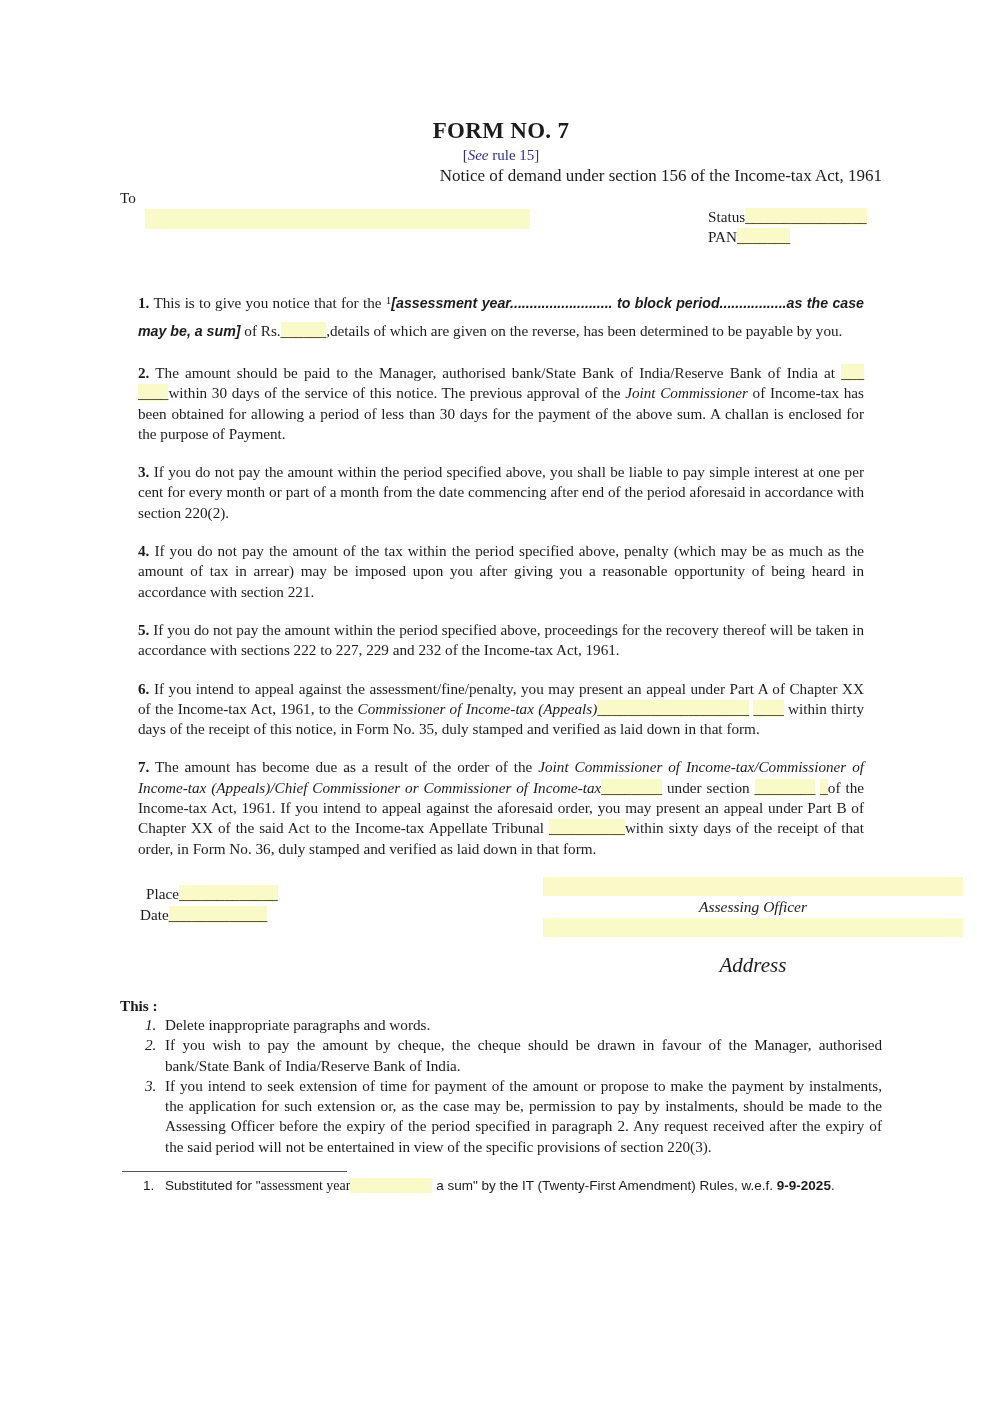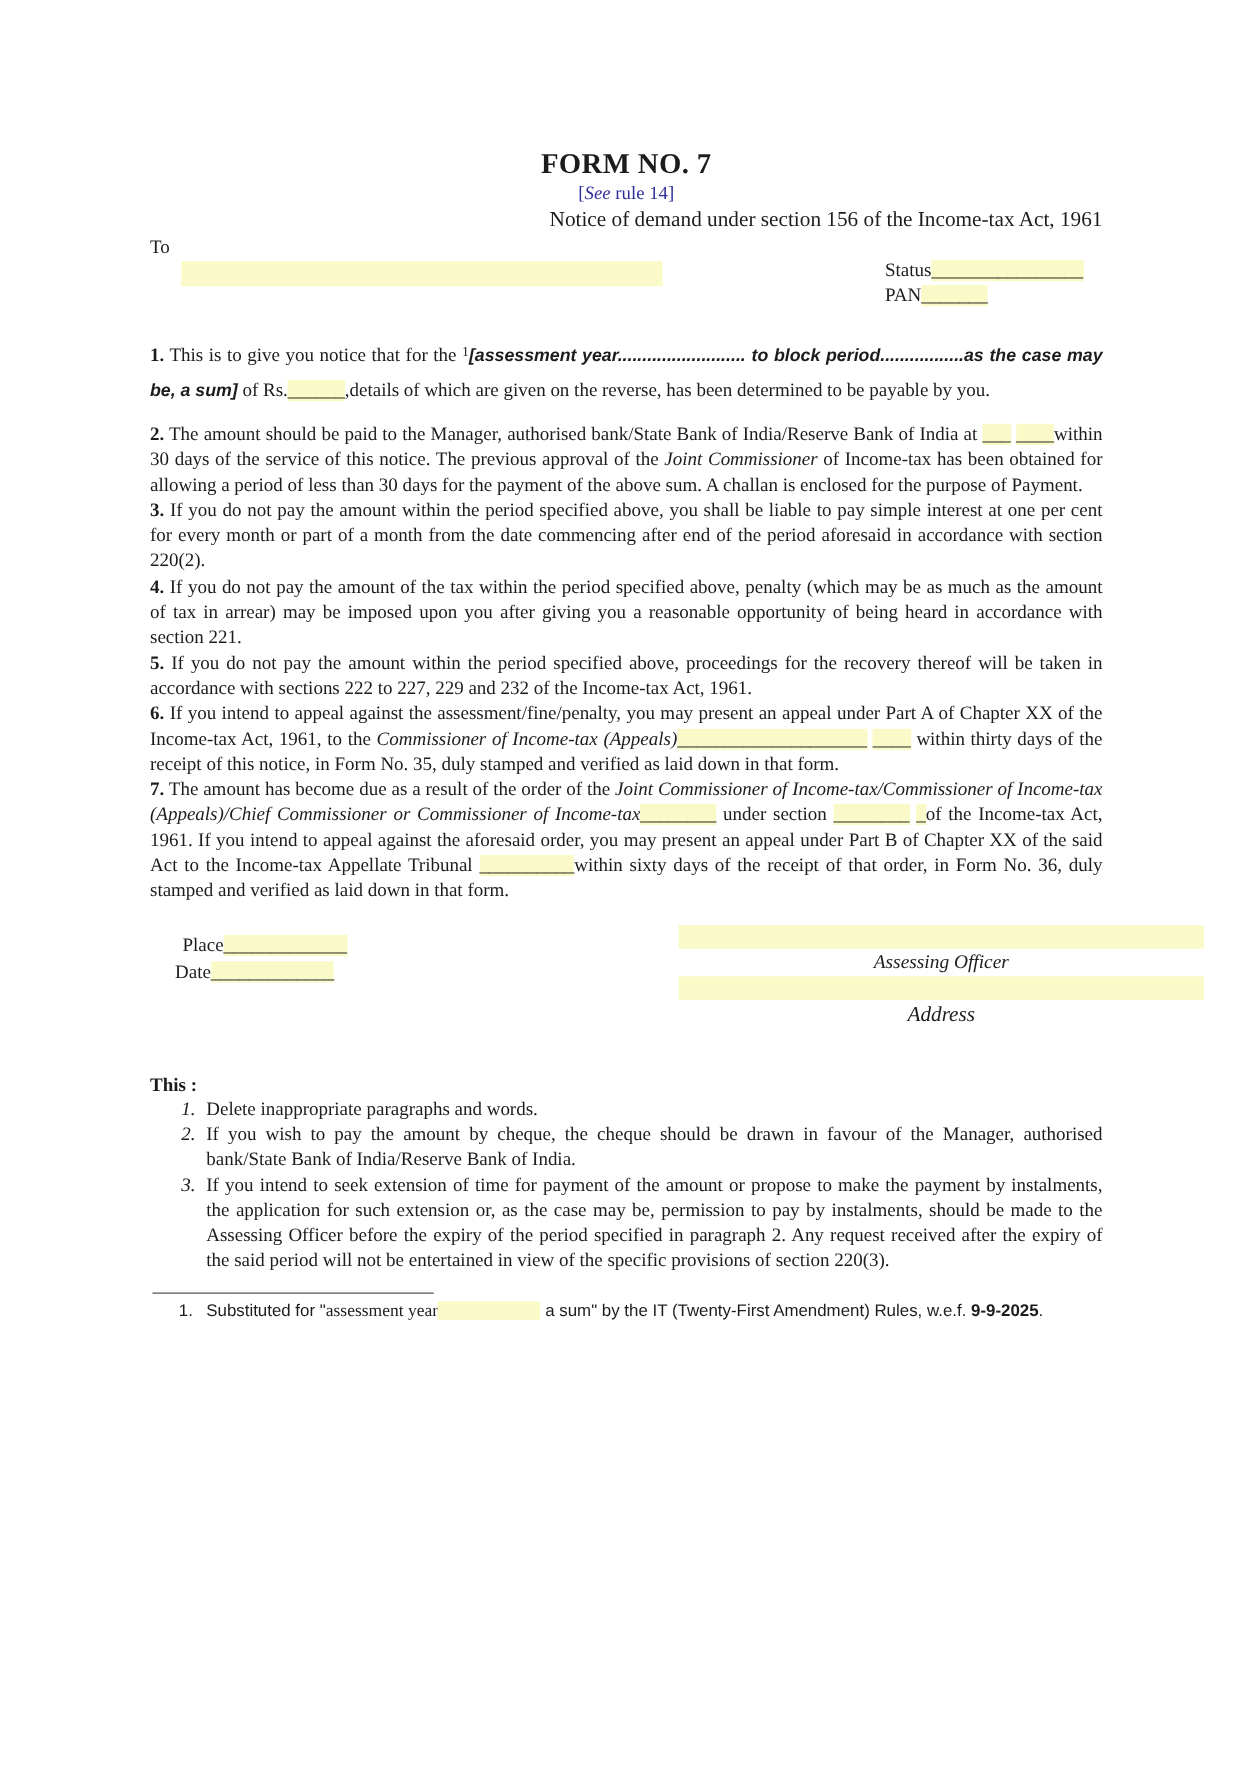"rule 14]" span { text: 14 -> 15 }
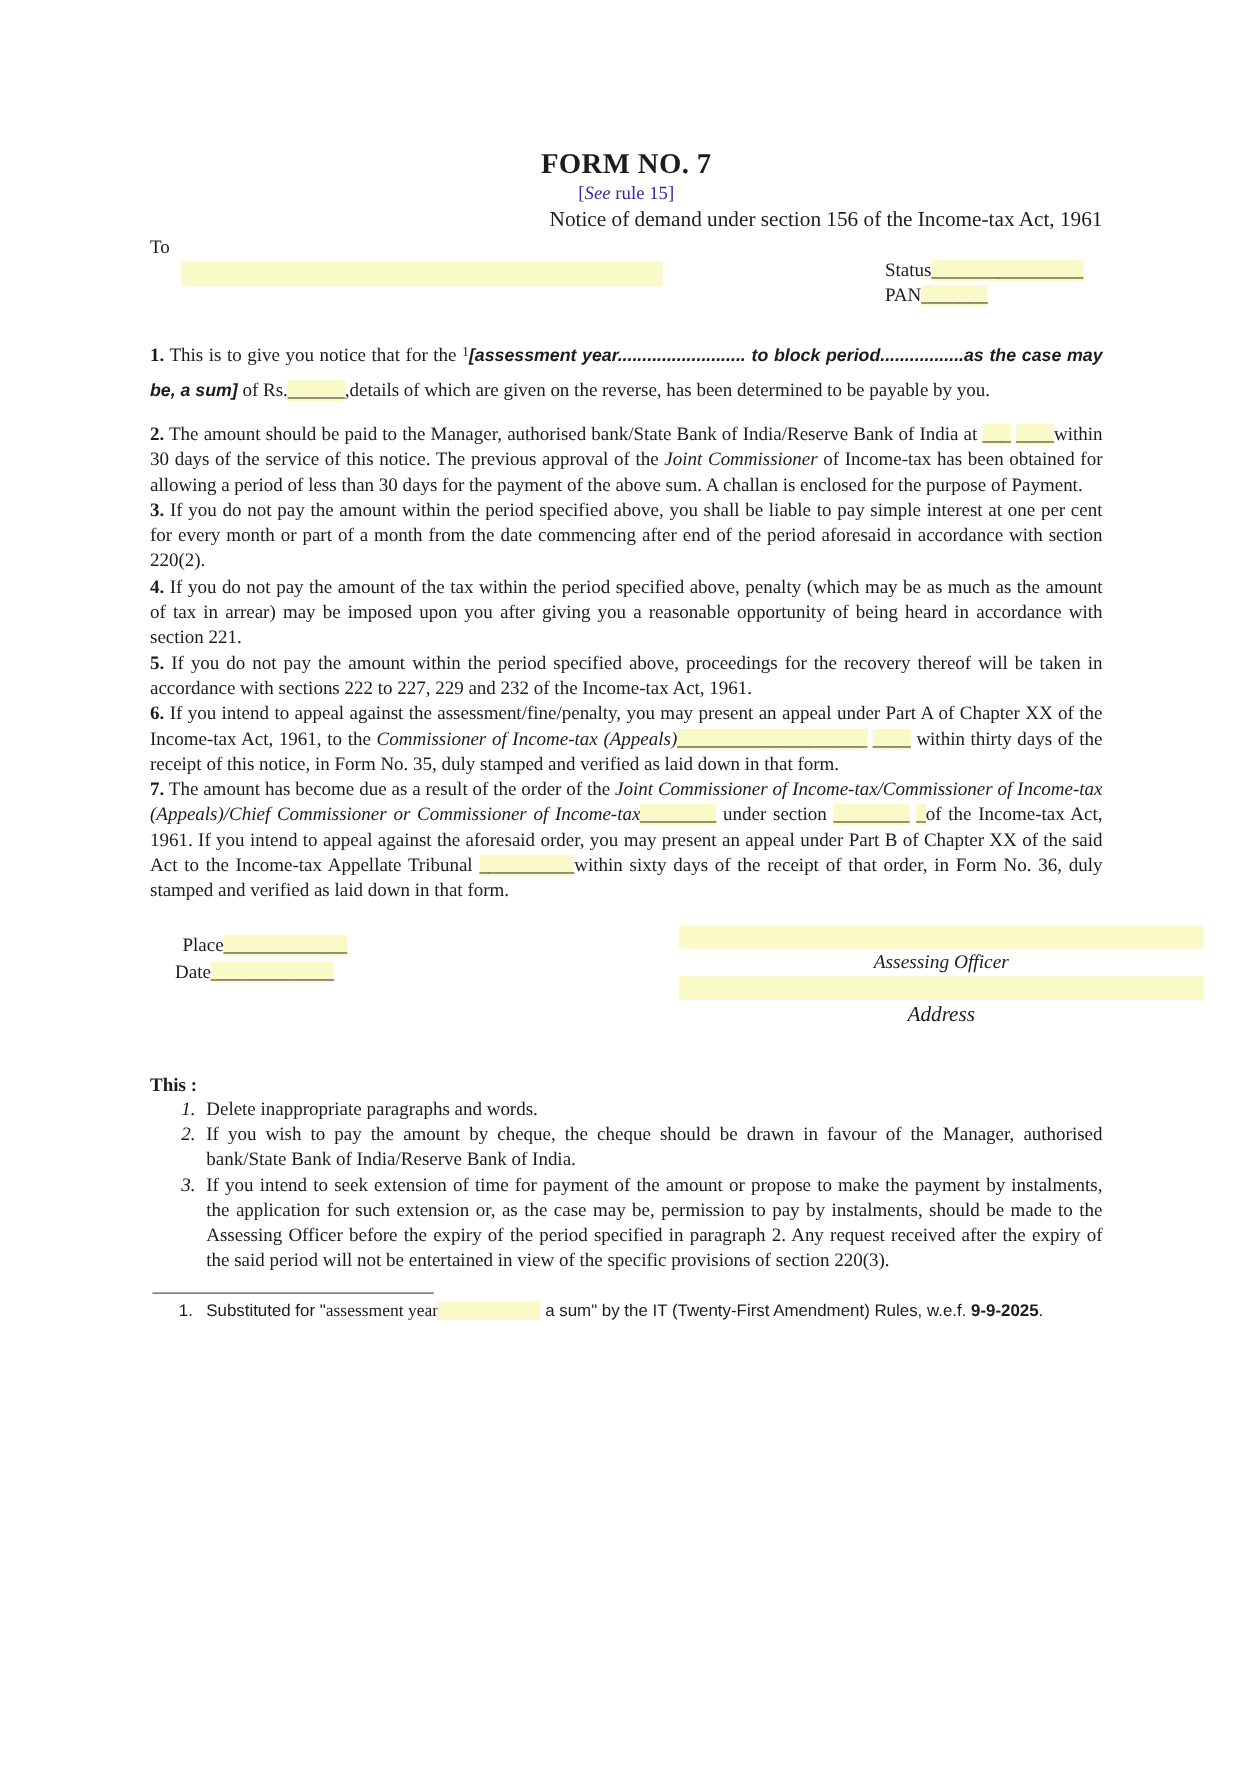"1. This is to give" .para { margin: 0 -> 18px }
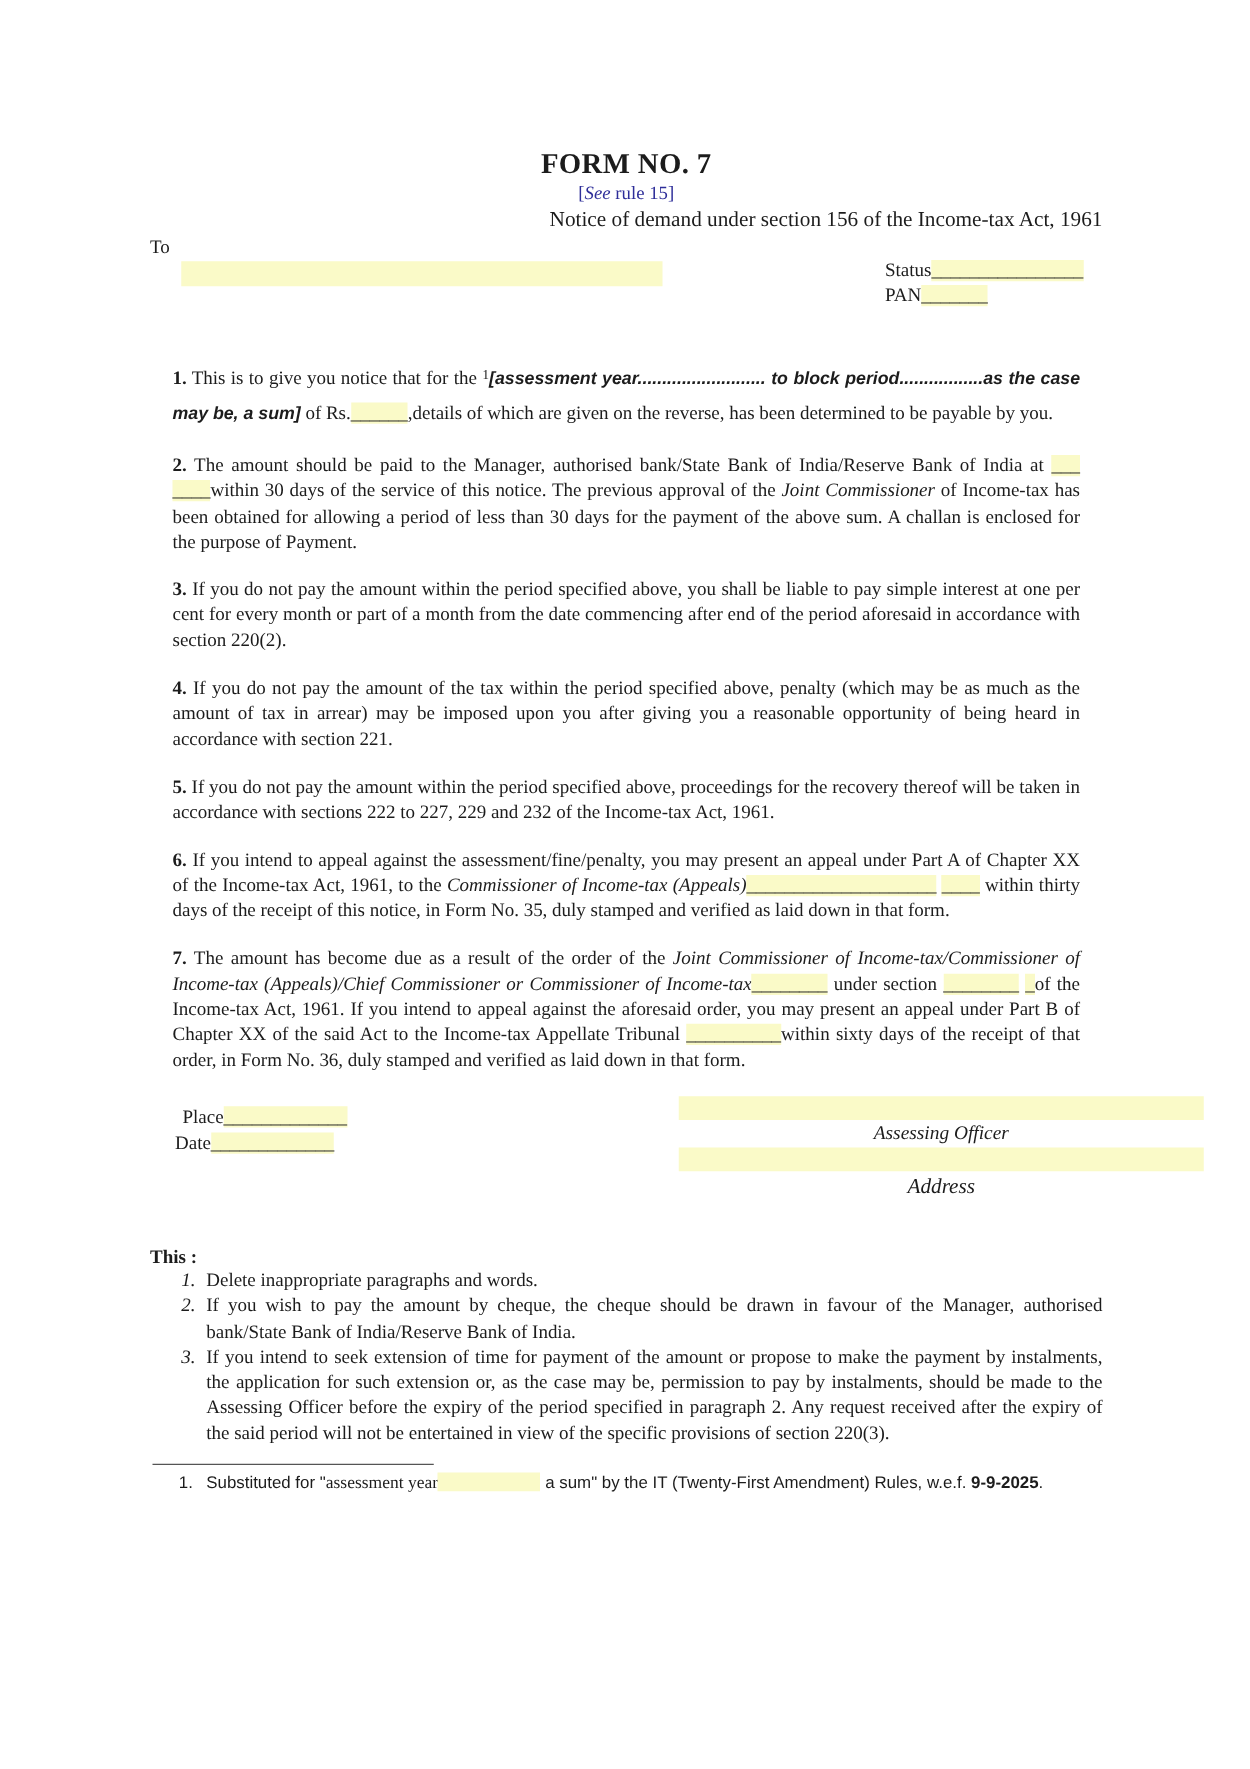"Address" .address-label { font-size: 17px -> 21px; margin-top: 2px -> 16px }
